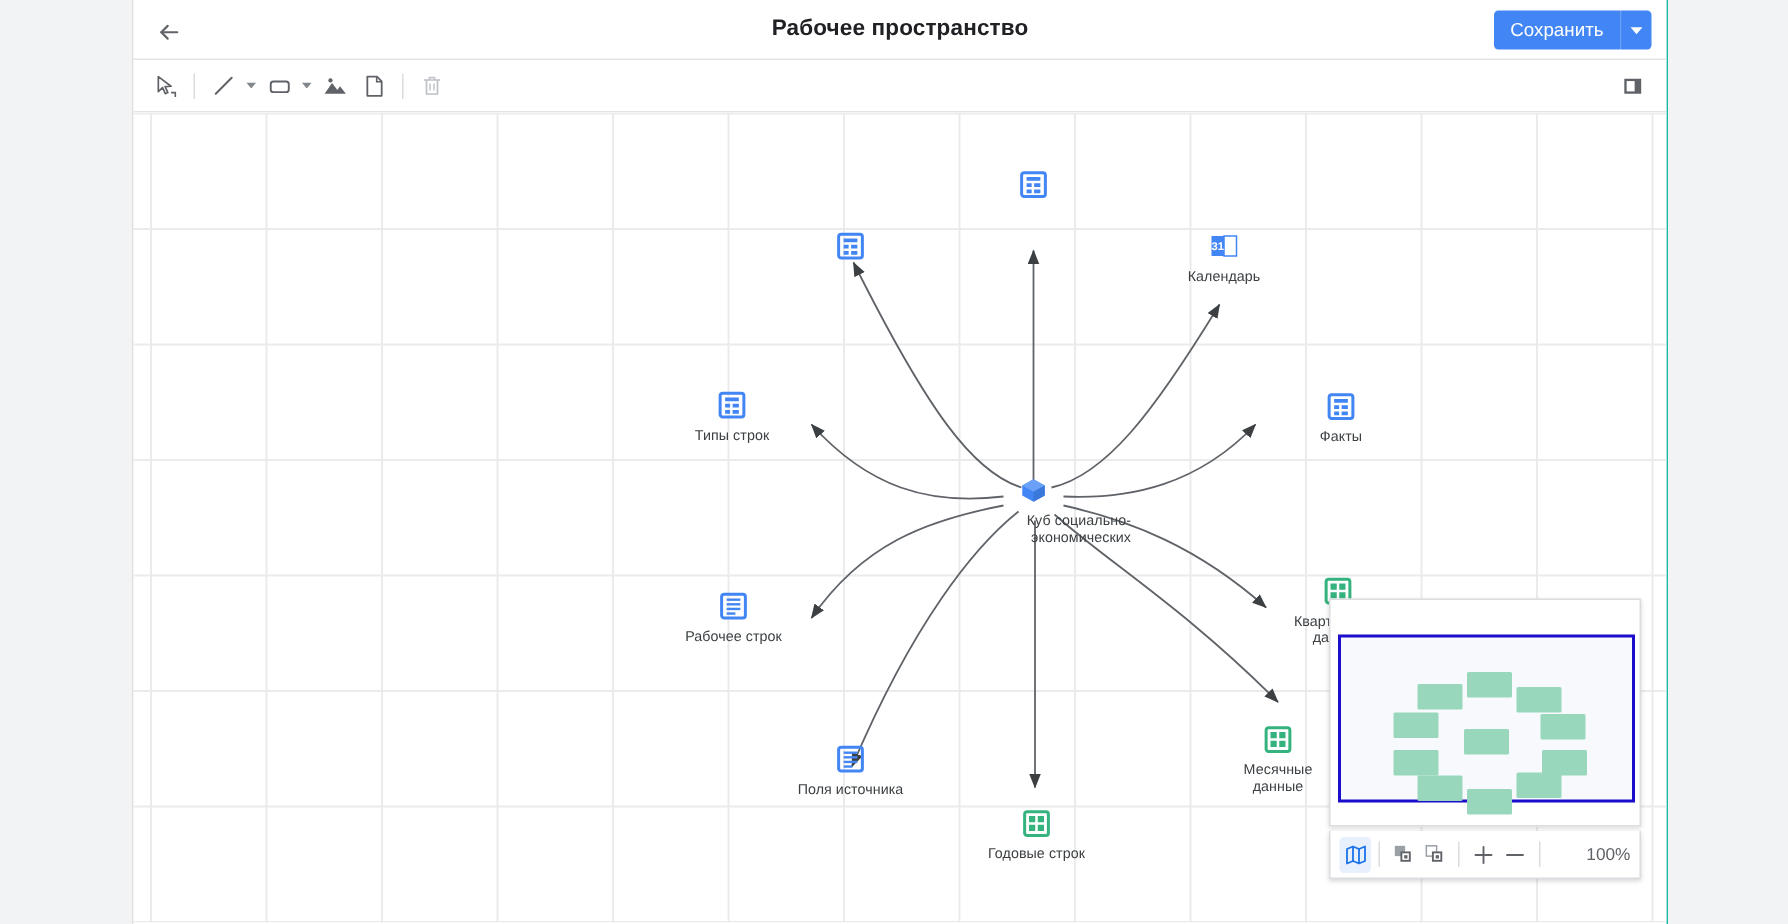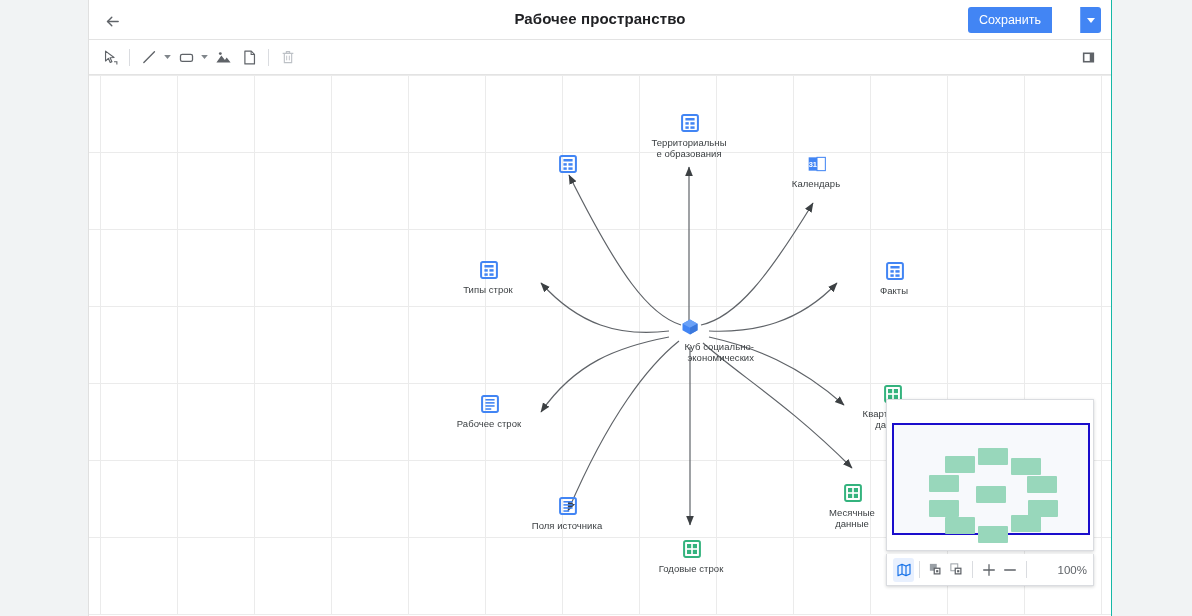"Сохранить" .save-group { gap: 28px -> none }
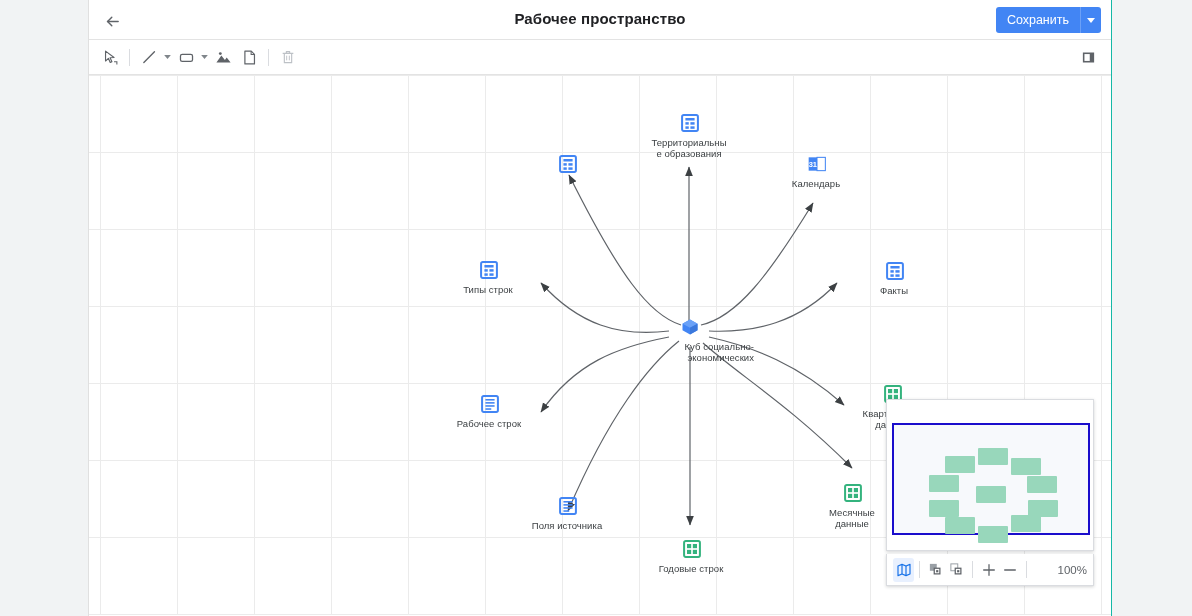"Территориальны" div.lbl { html: <div> <div>Территориальны</div> <div>е образования</div> </div> -> none }
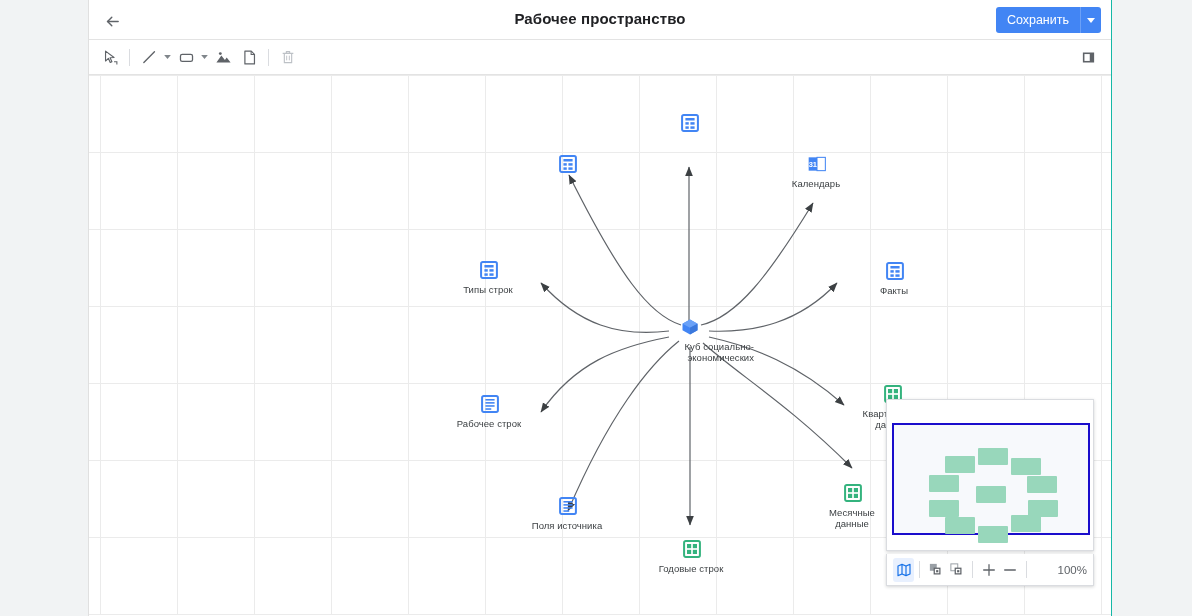"31" .node .ico { justify-content: flex-end -> center }
